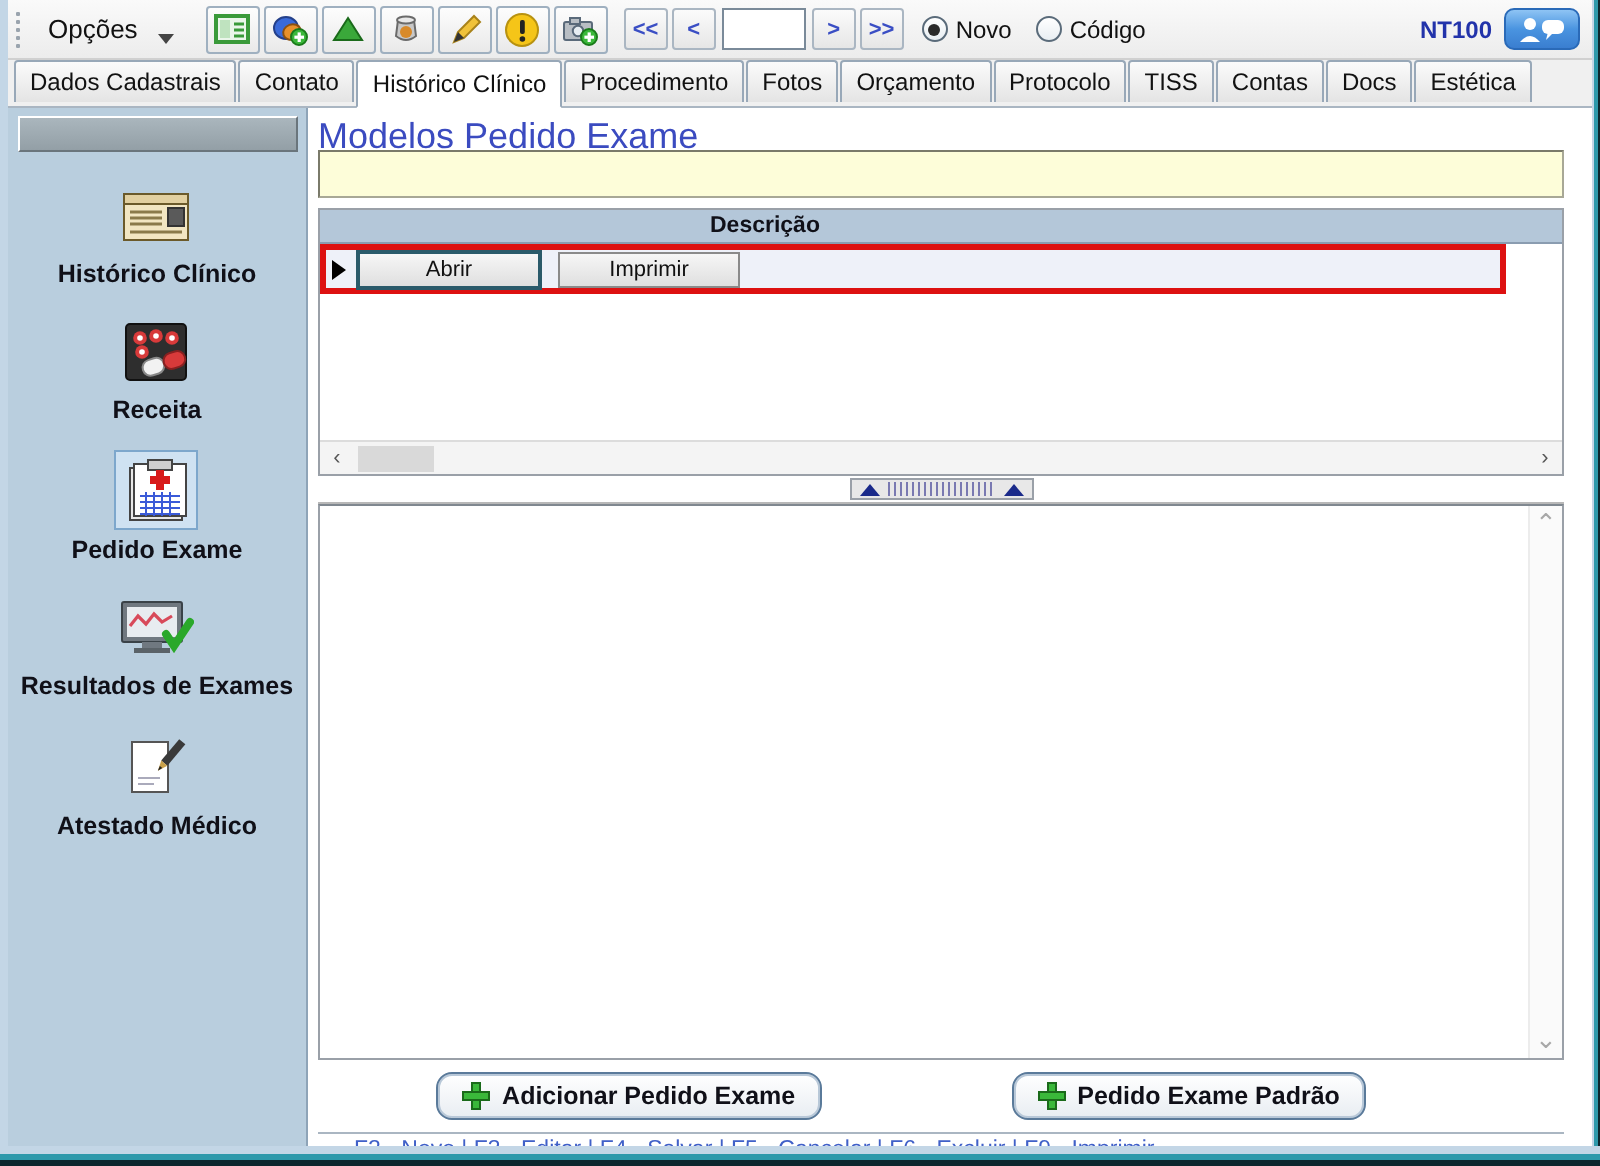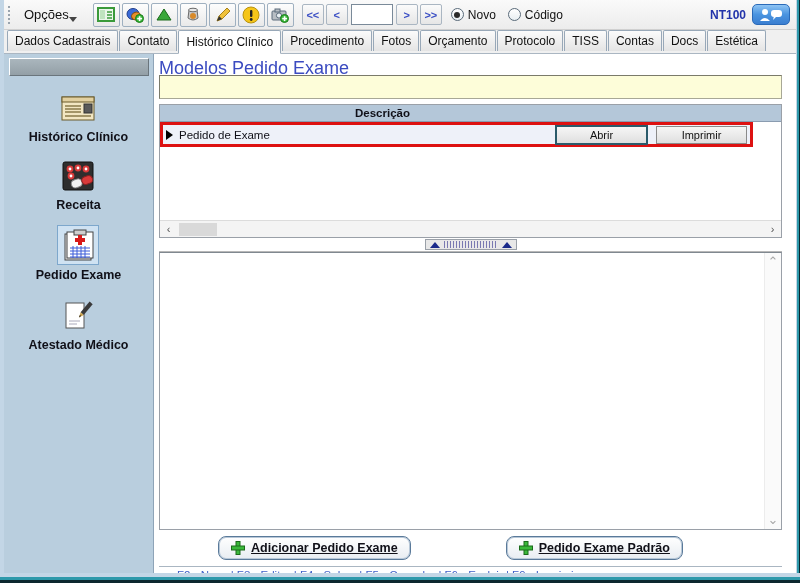"Opções" .options-btn { gap: none -> 10px }
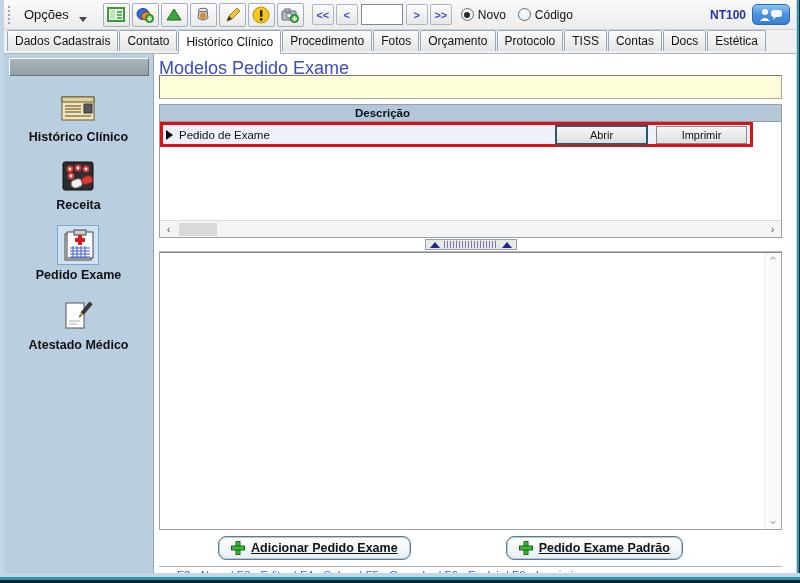"Pedido de Exame" span.row-text { html: <span>Pedido de Exame</span> -> none }
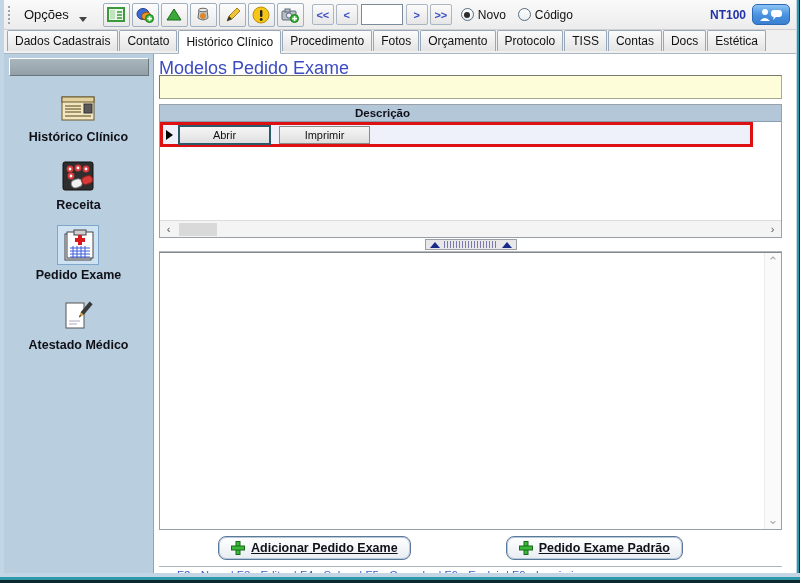"Resultados de Exames" div.side-item { html: none -> <div> <span> <svg> <rect></rect> <rect></rect> <polyline></polyline> <rect></rect> <rect></rect> <path></path> </svg> </span> <span>Resultados de Exames</span> </div> }
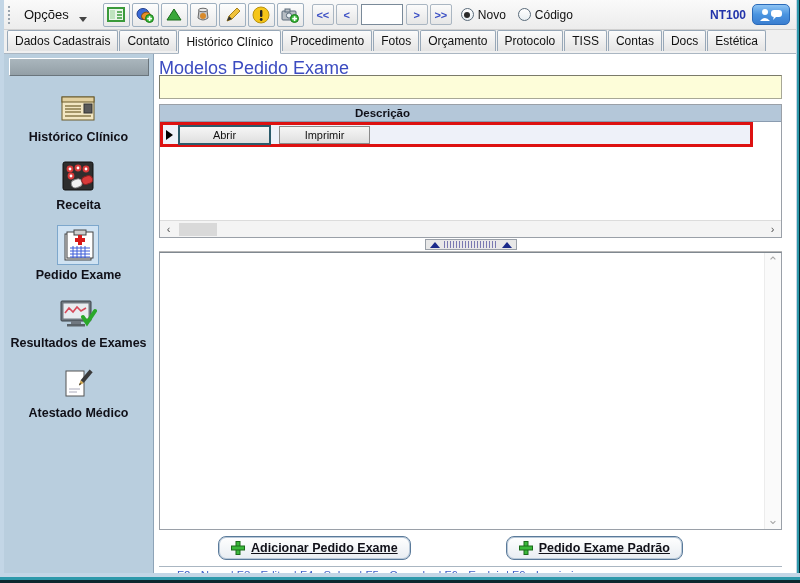"Adicionar Pedido Exame" .action-btn { text-decoration: underline -> none }
